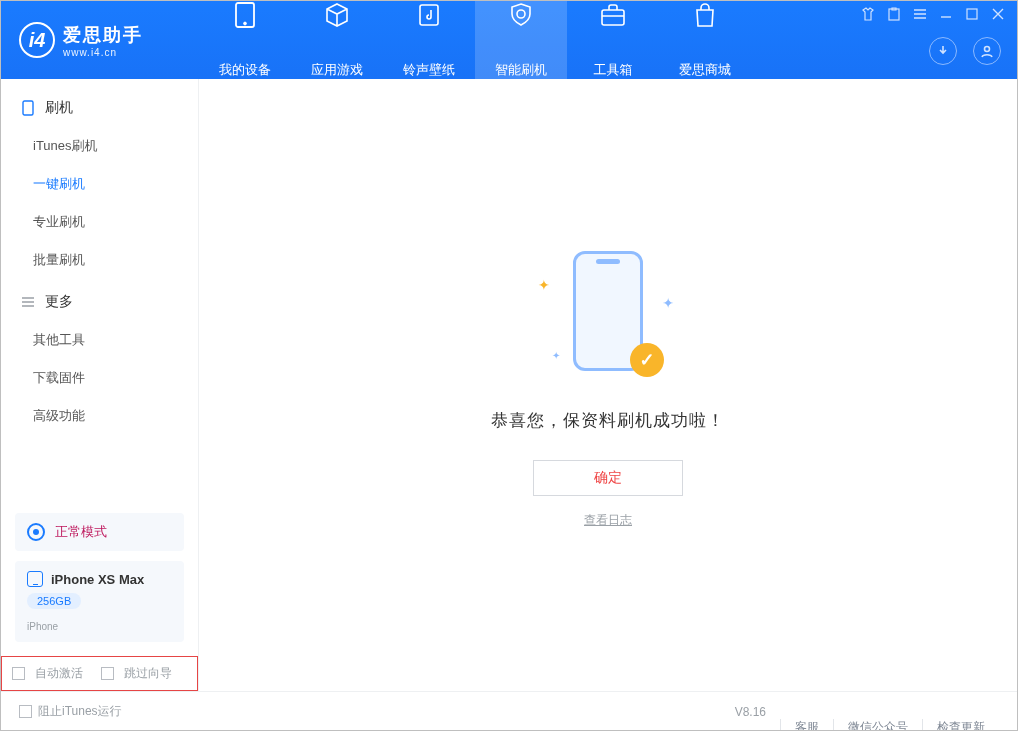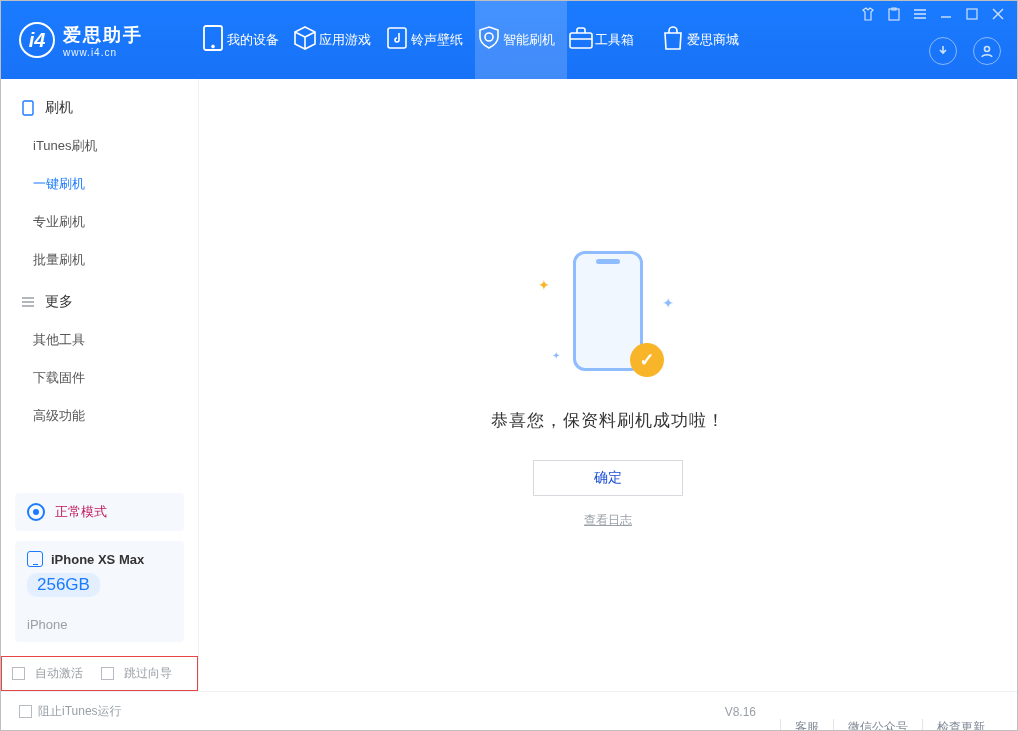"我的设备" .tab { flex-direction: none -> column; justify-content: flex-start -> space-between }
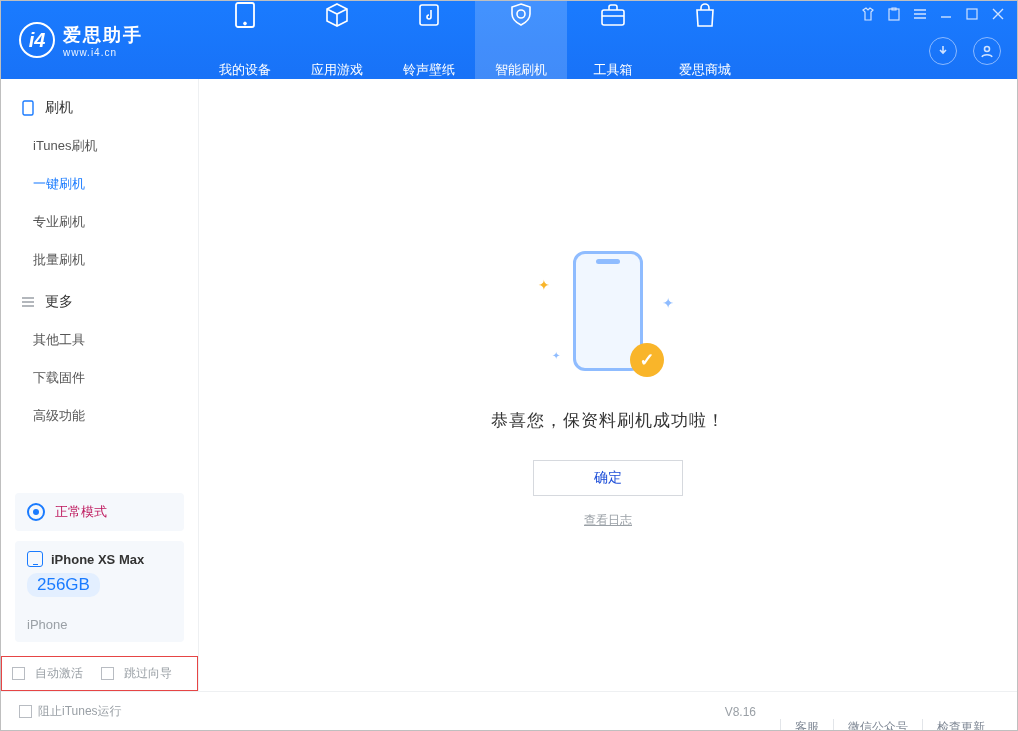"确定" .ok-btn { color: #1d4ed8 -> #ef4444 }
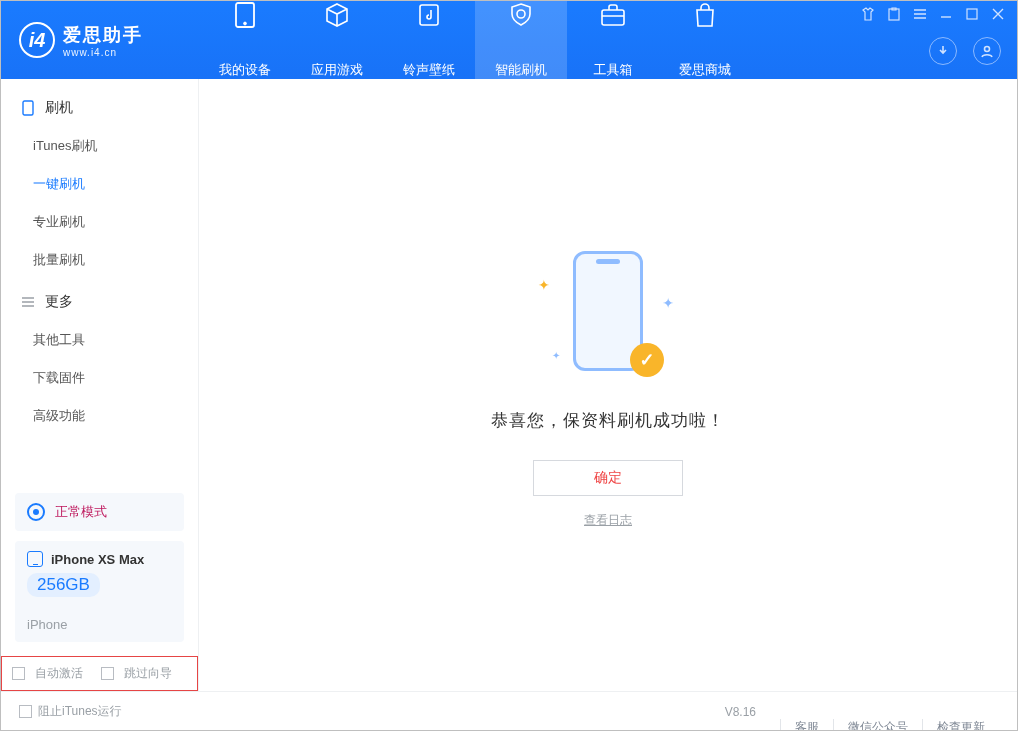"256GB" .dev-card.phone .badge { font-size: 17px -> 11px }
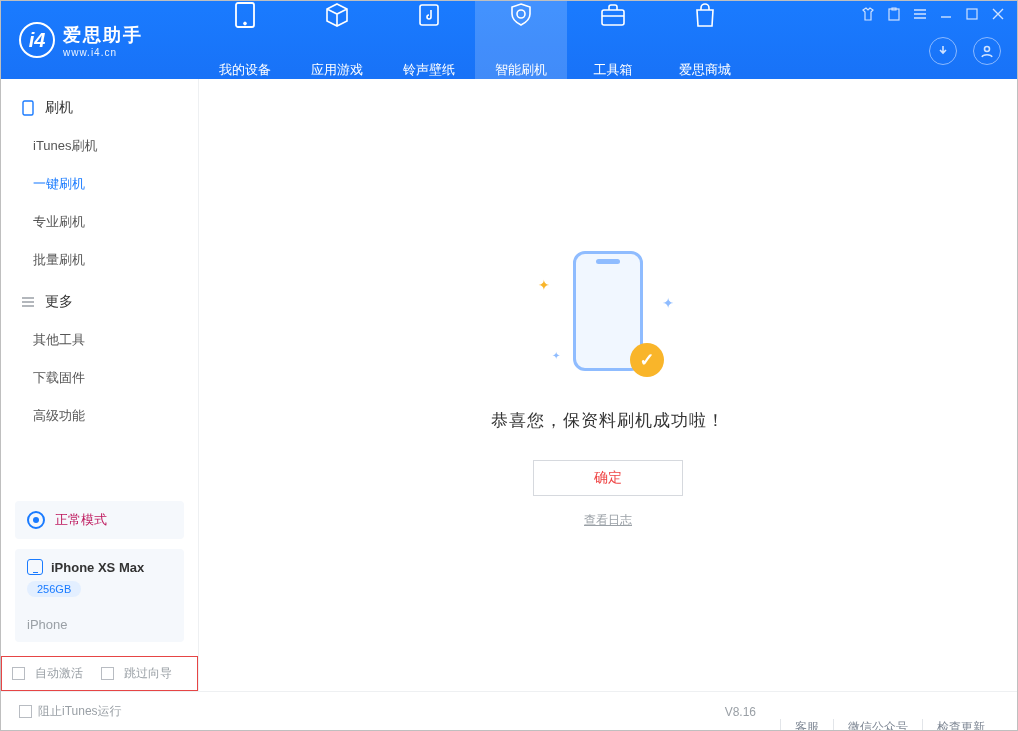"iPhone" .dev-card.phone .sub { font-size: 13px -> 10px; margin-top: 20px -> 12px }
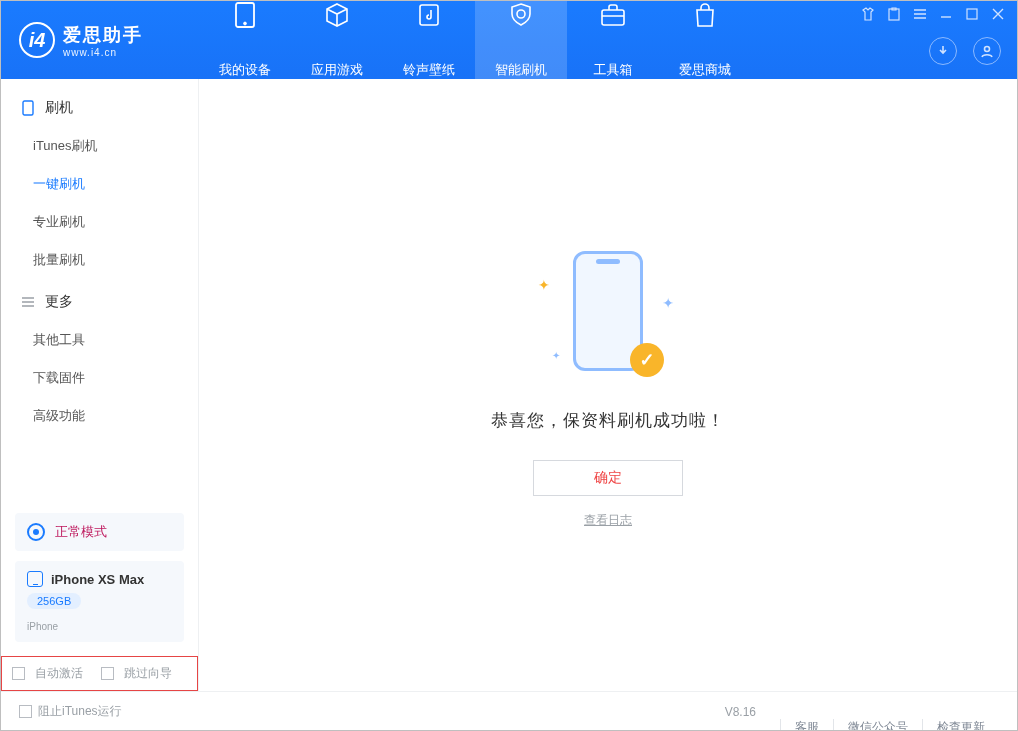"V8.16" .footer .ver { margin-right: 24px -> 14px }
